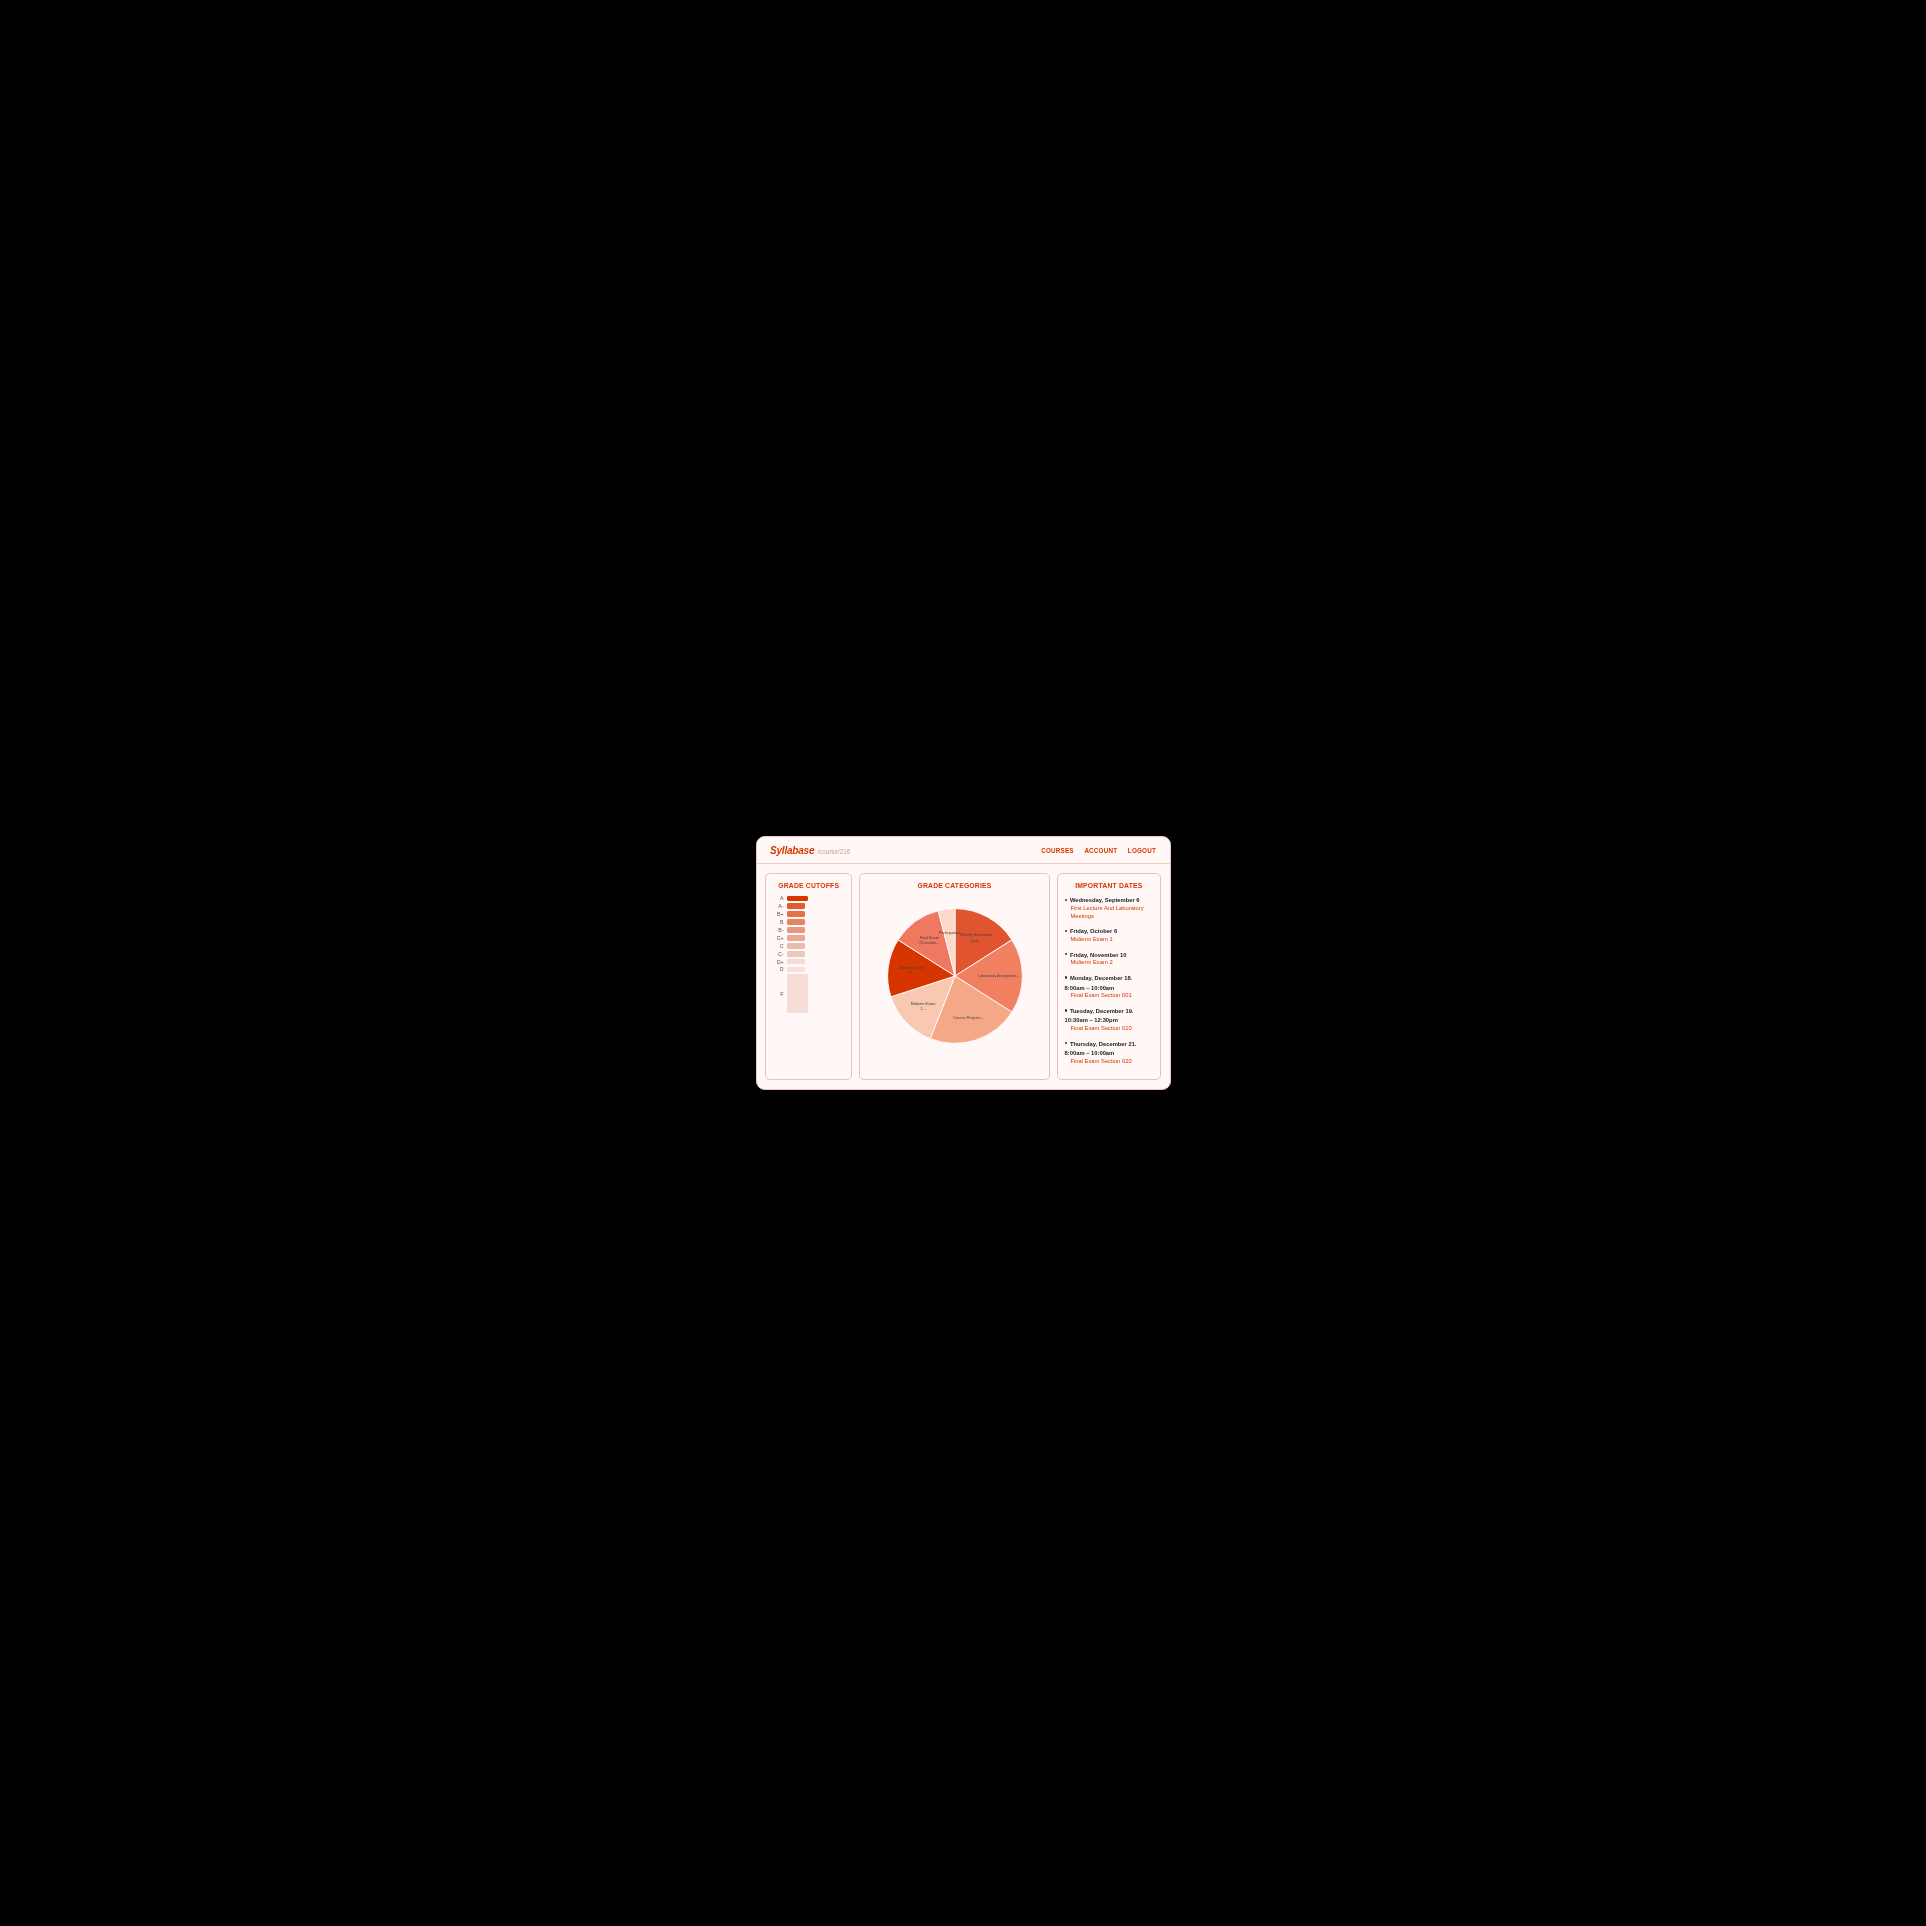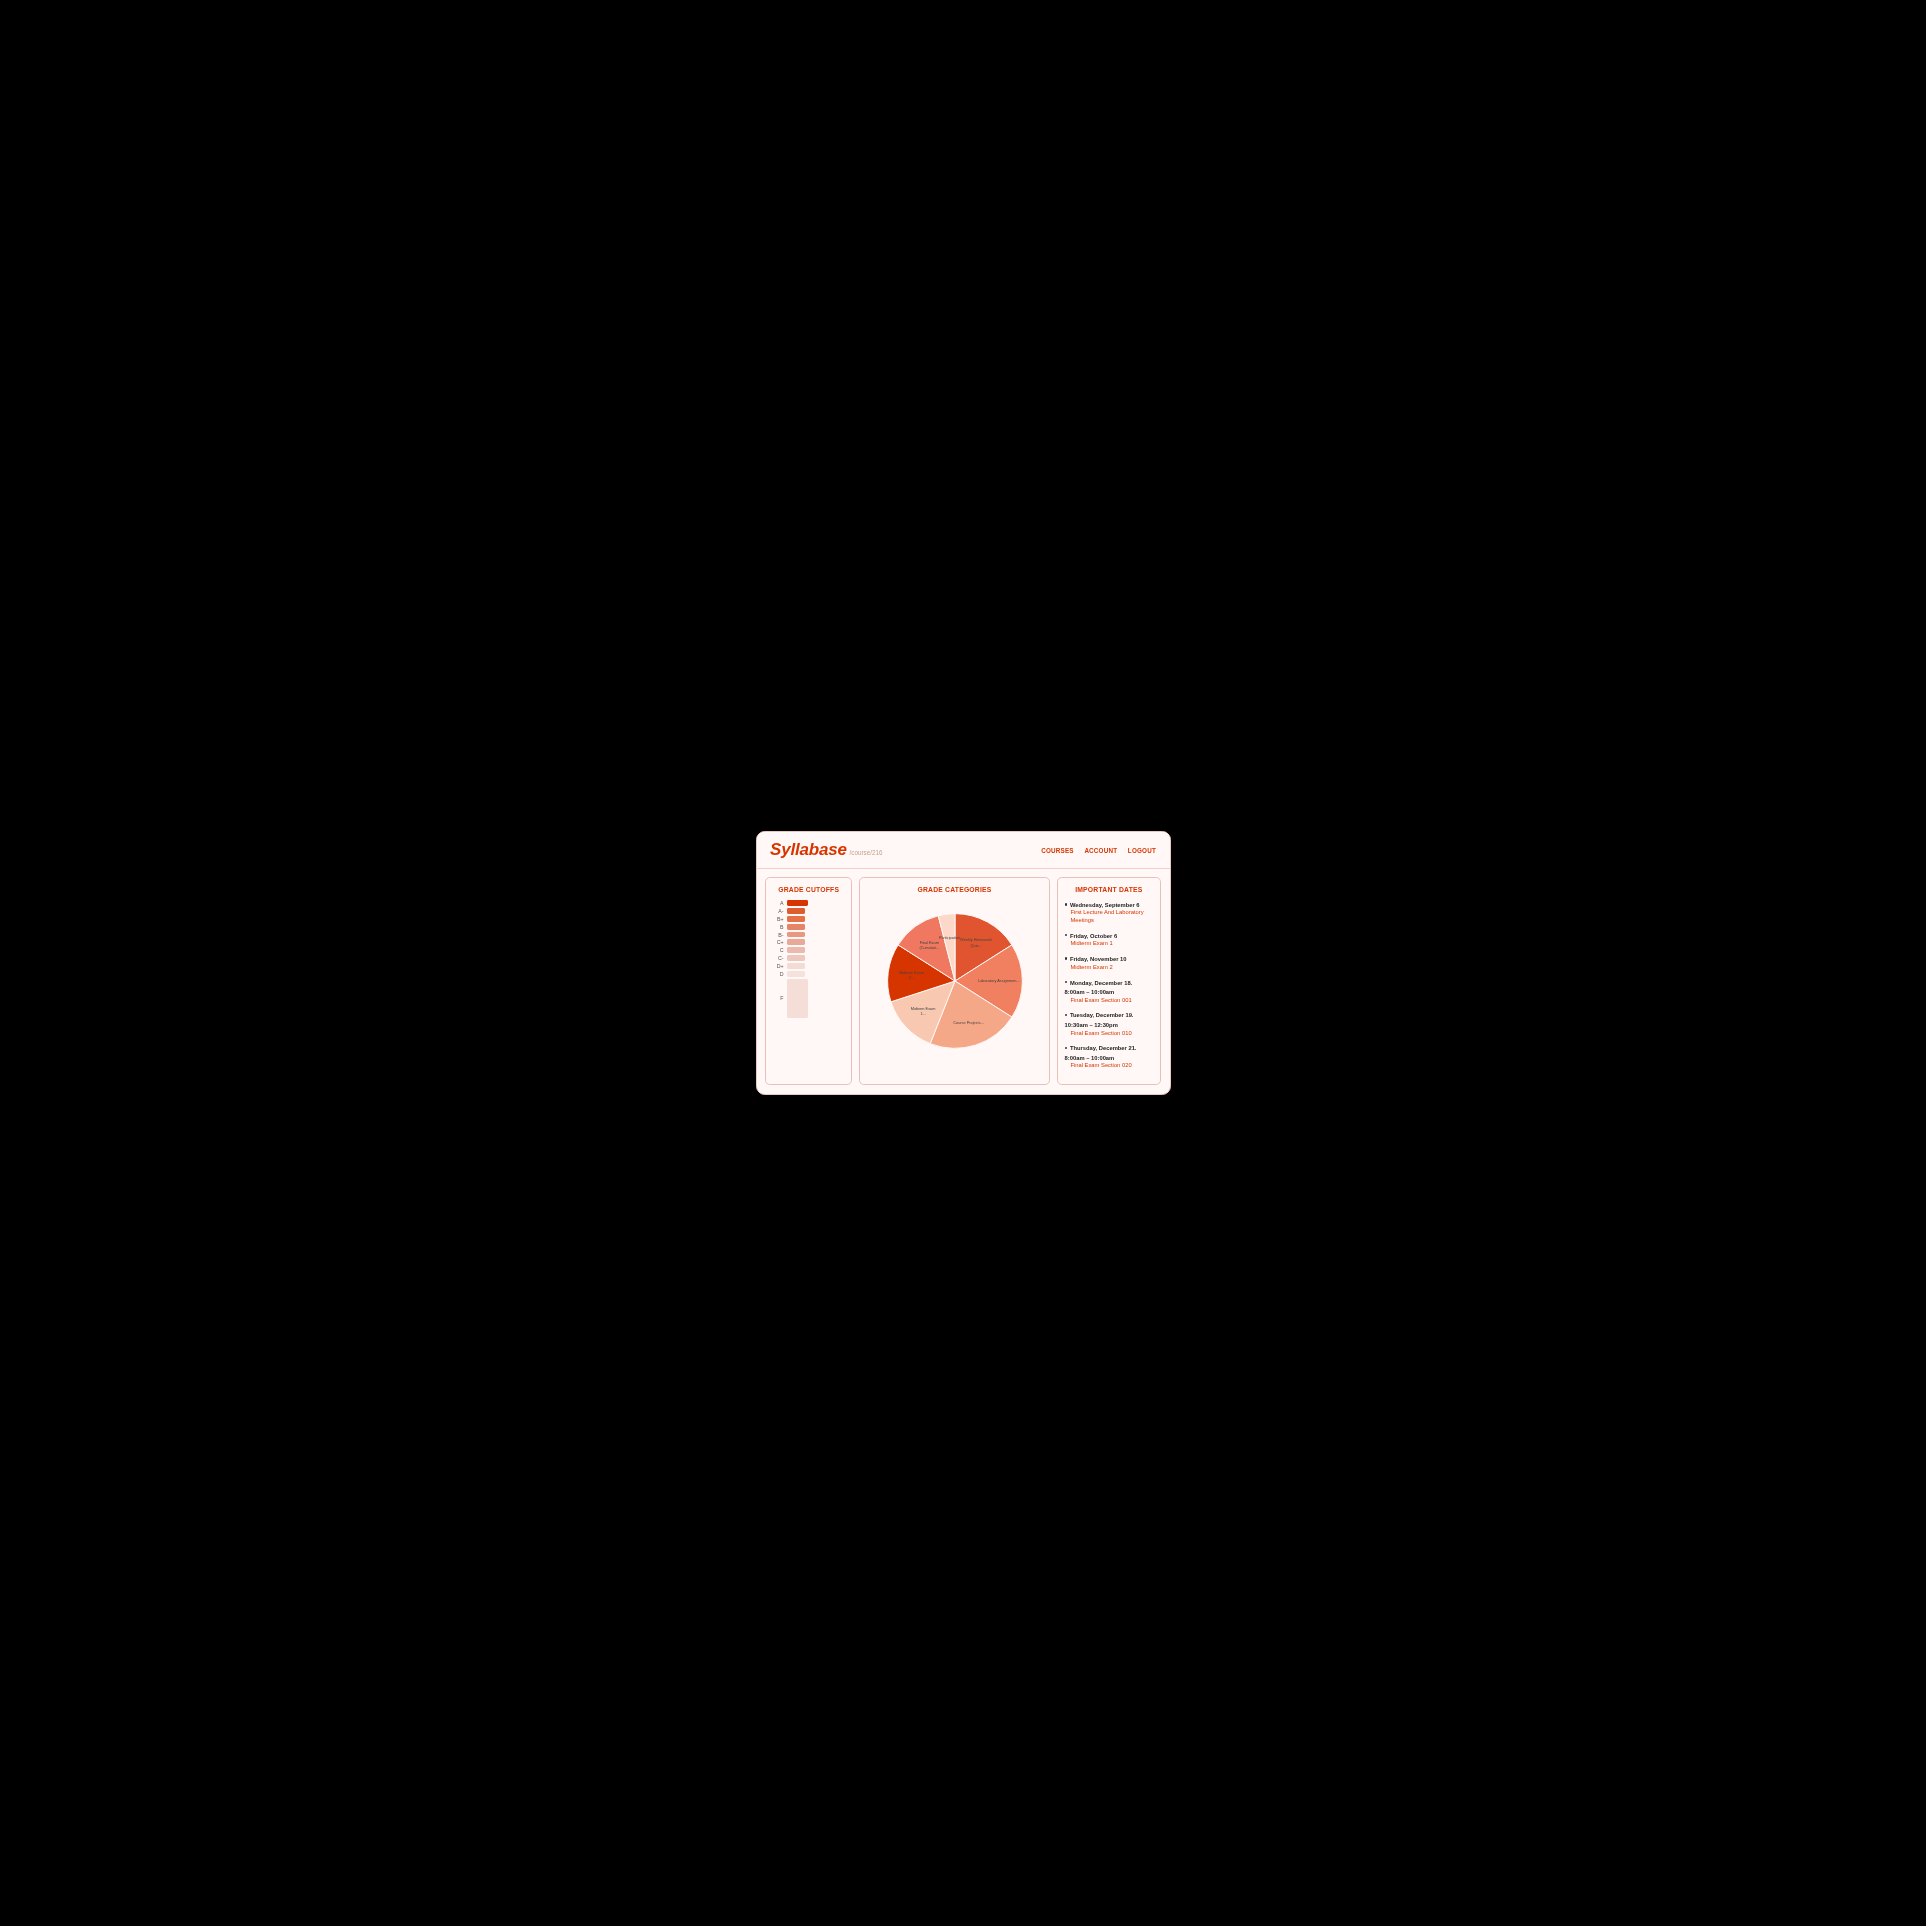"Syllabase" .logo-text { font-size: 17px -> 10px }
